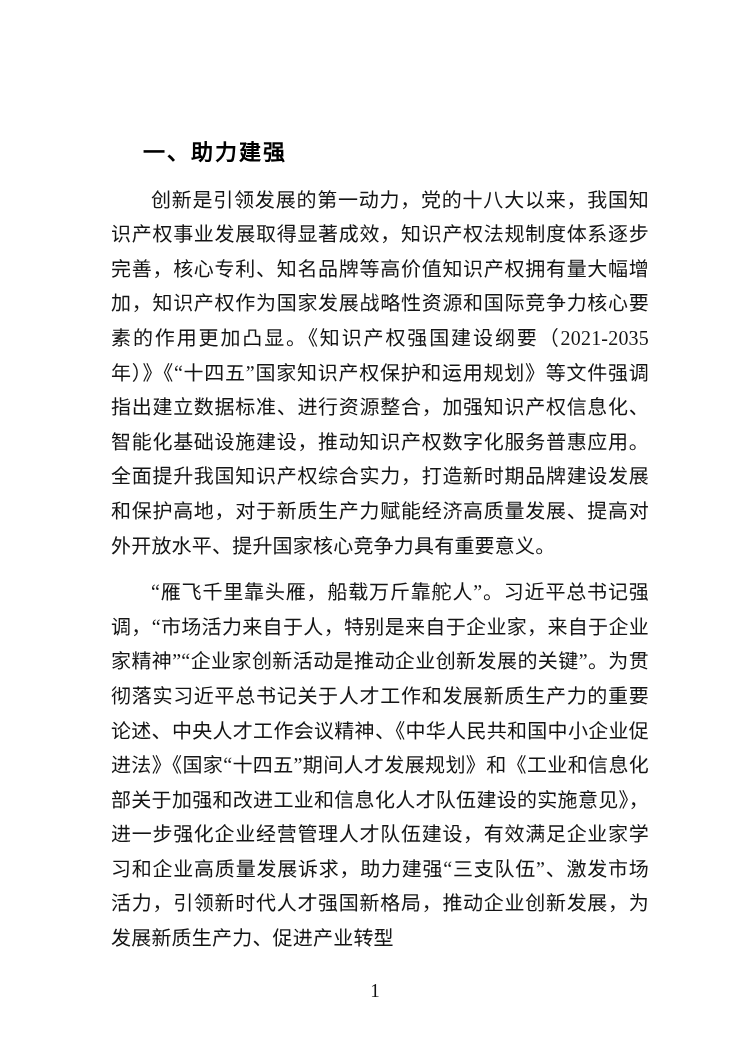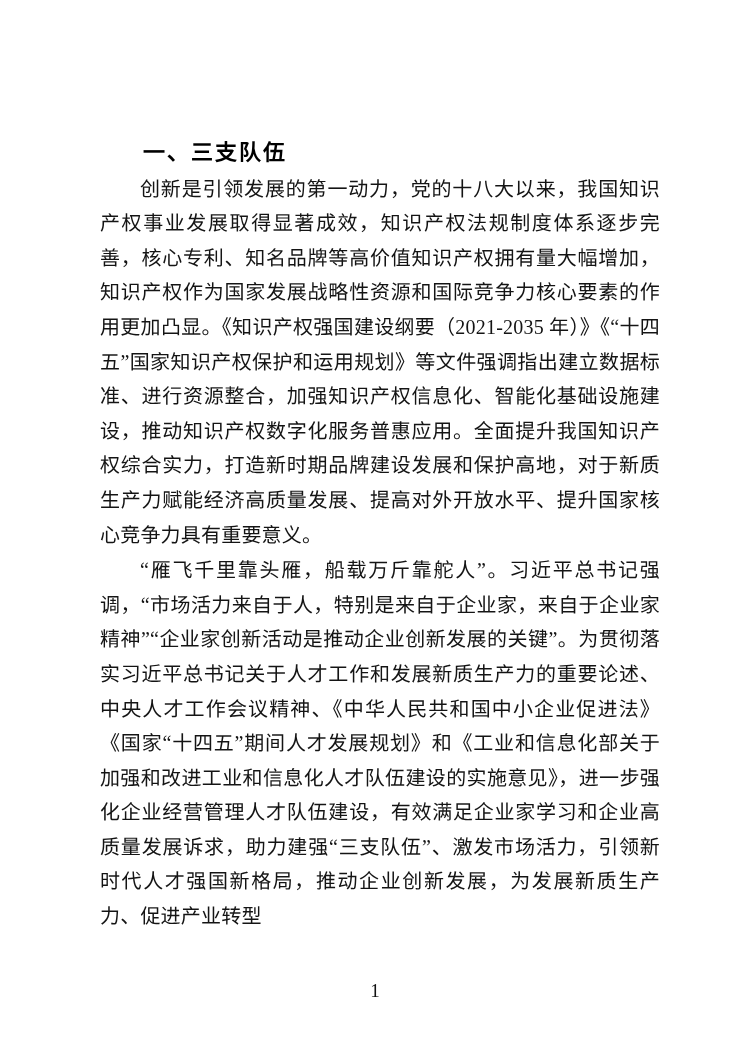"一、三支队伍" h1.section-heading { text: 三支队伍 -> 助力建强 }
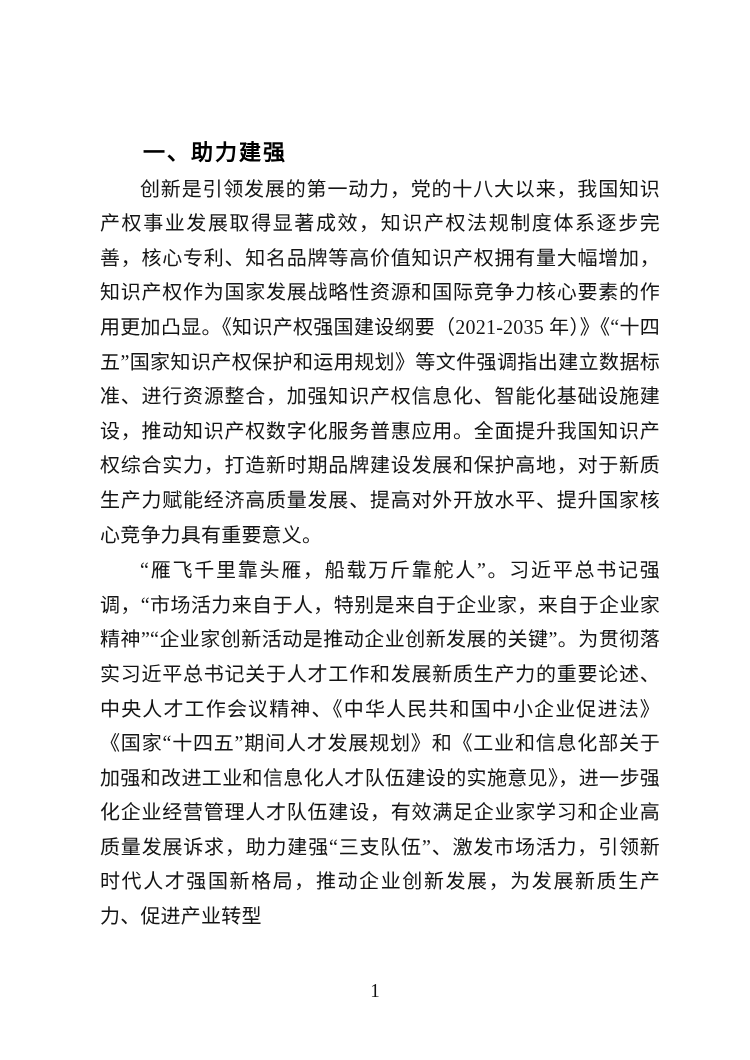"创新是引领发展的第一动力，党的十八大以来，我国知识产权事业发展取得显著成效，知识" .para { margin: 1px -> 12px }
